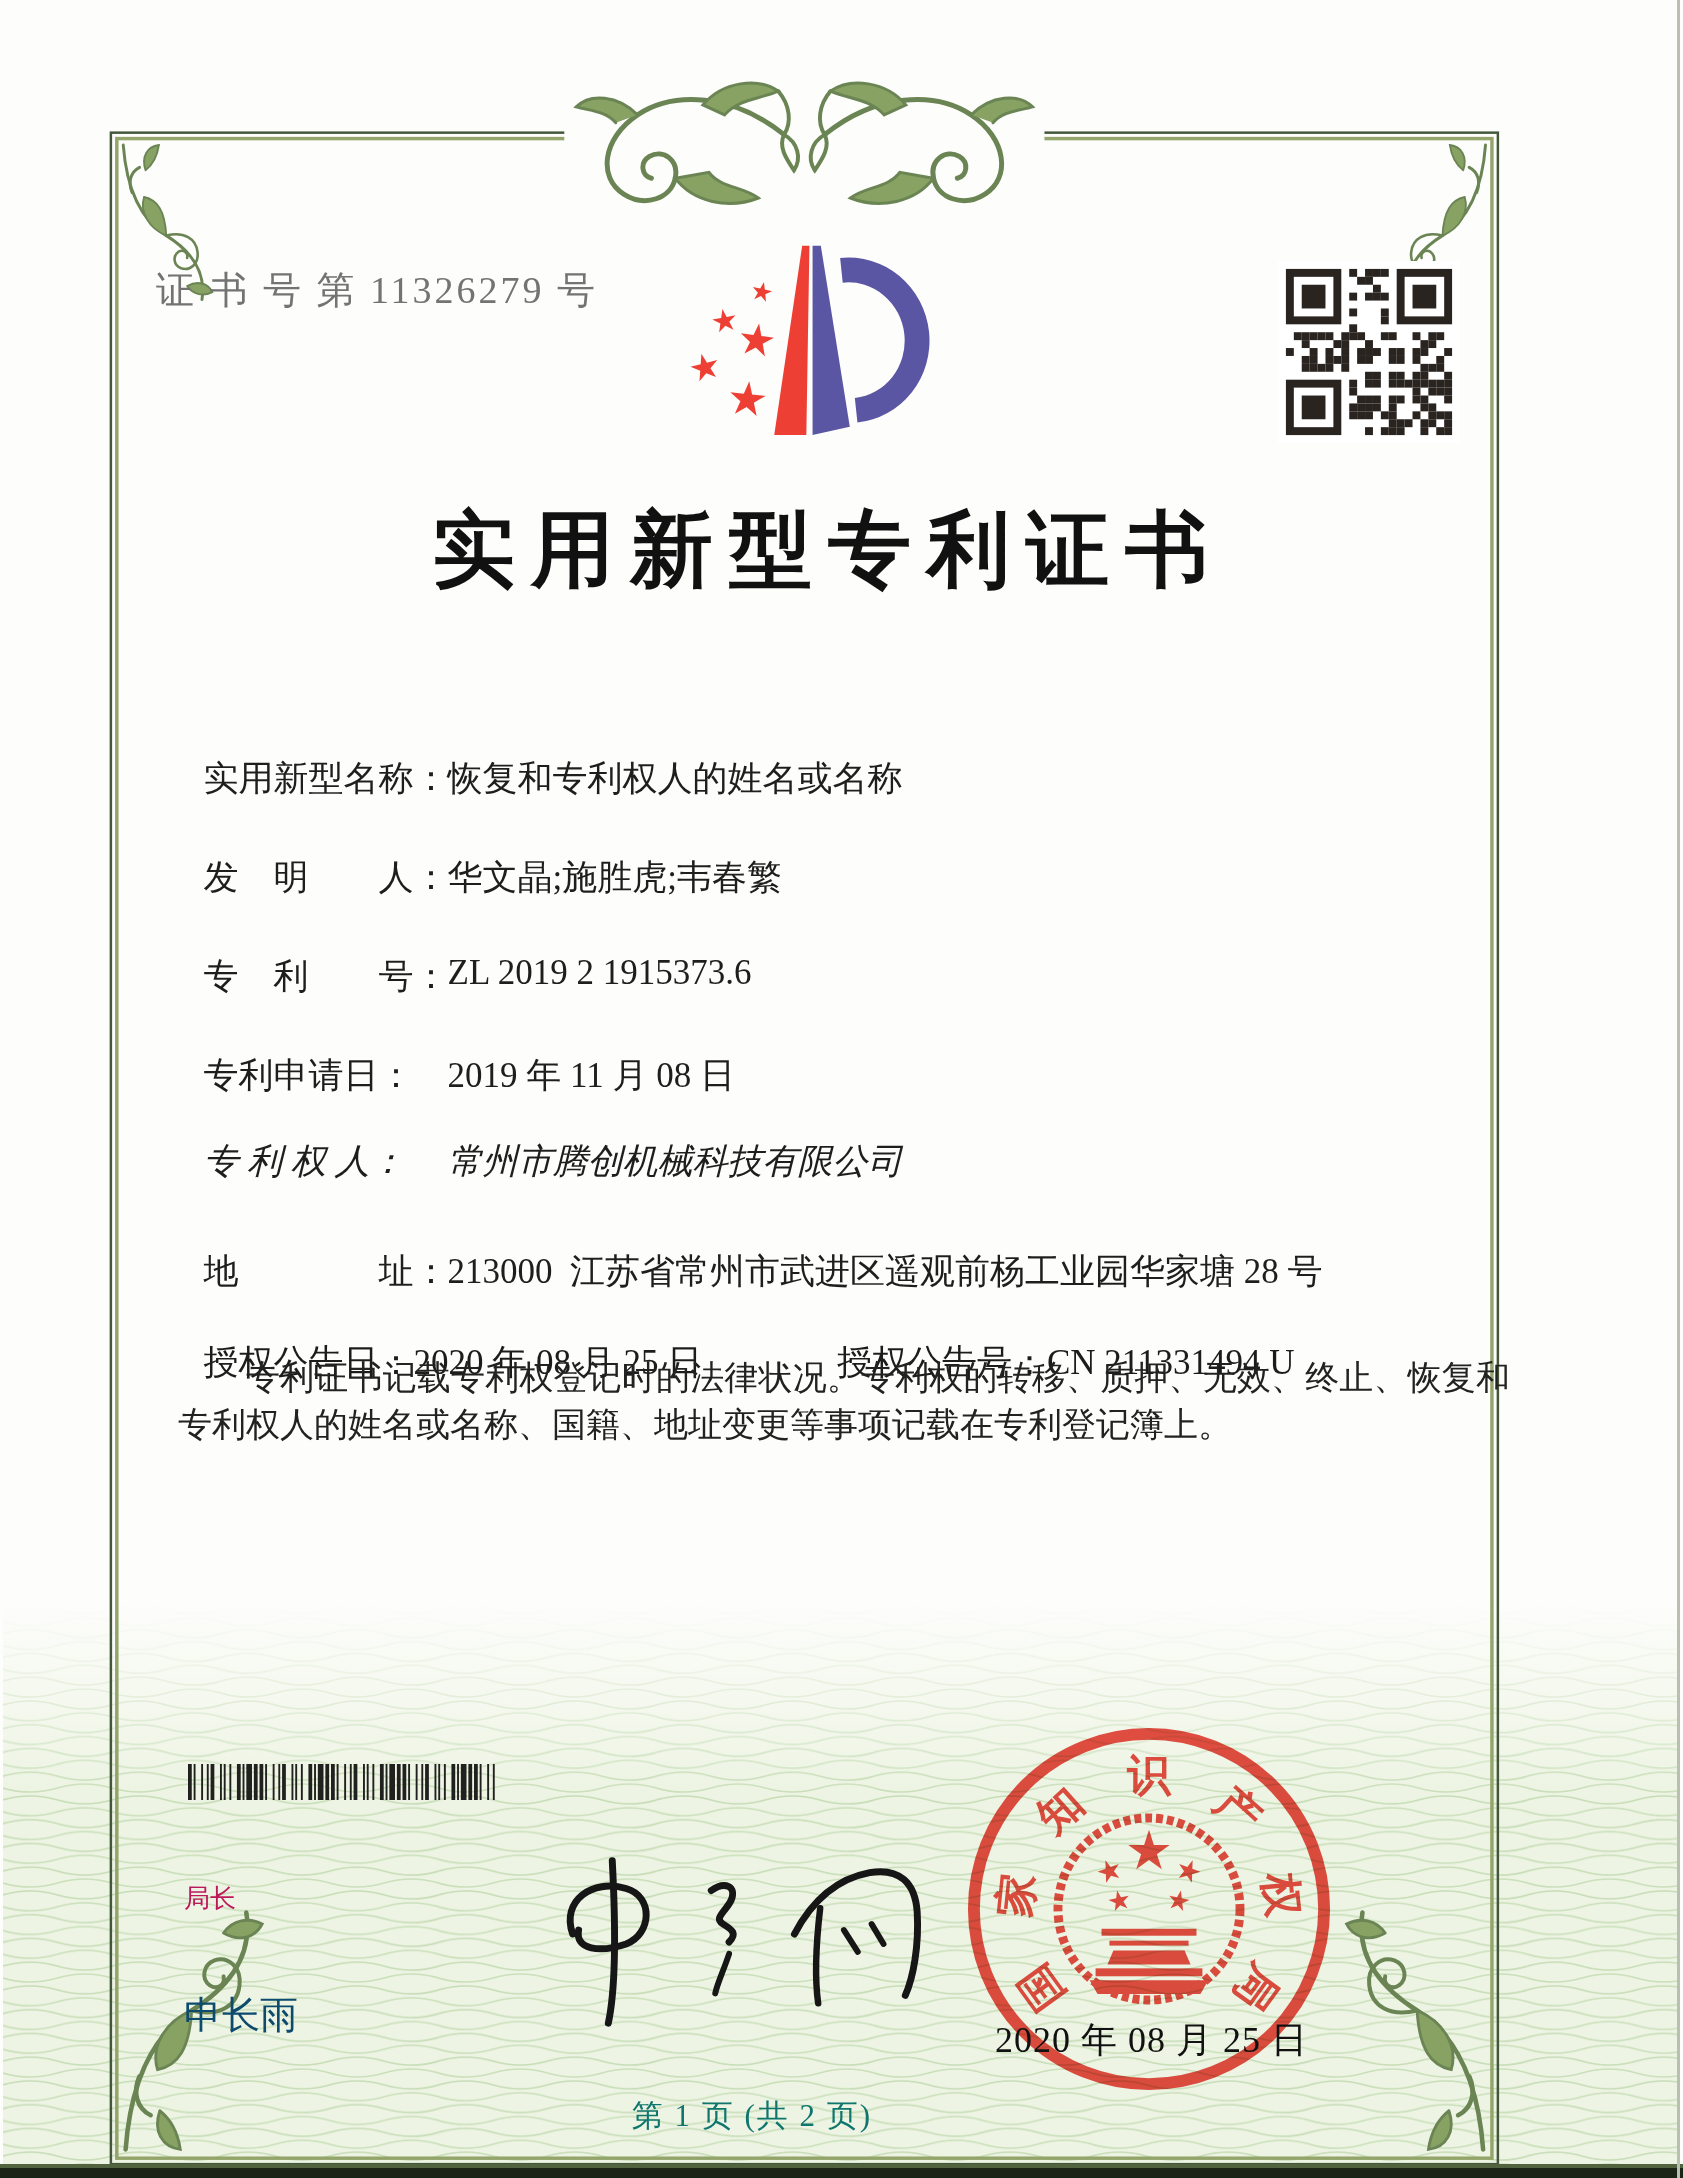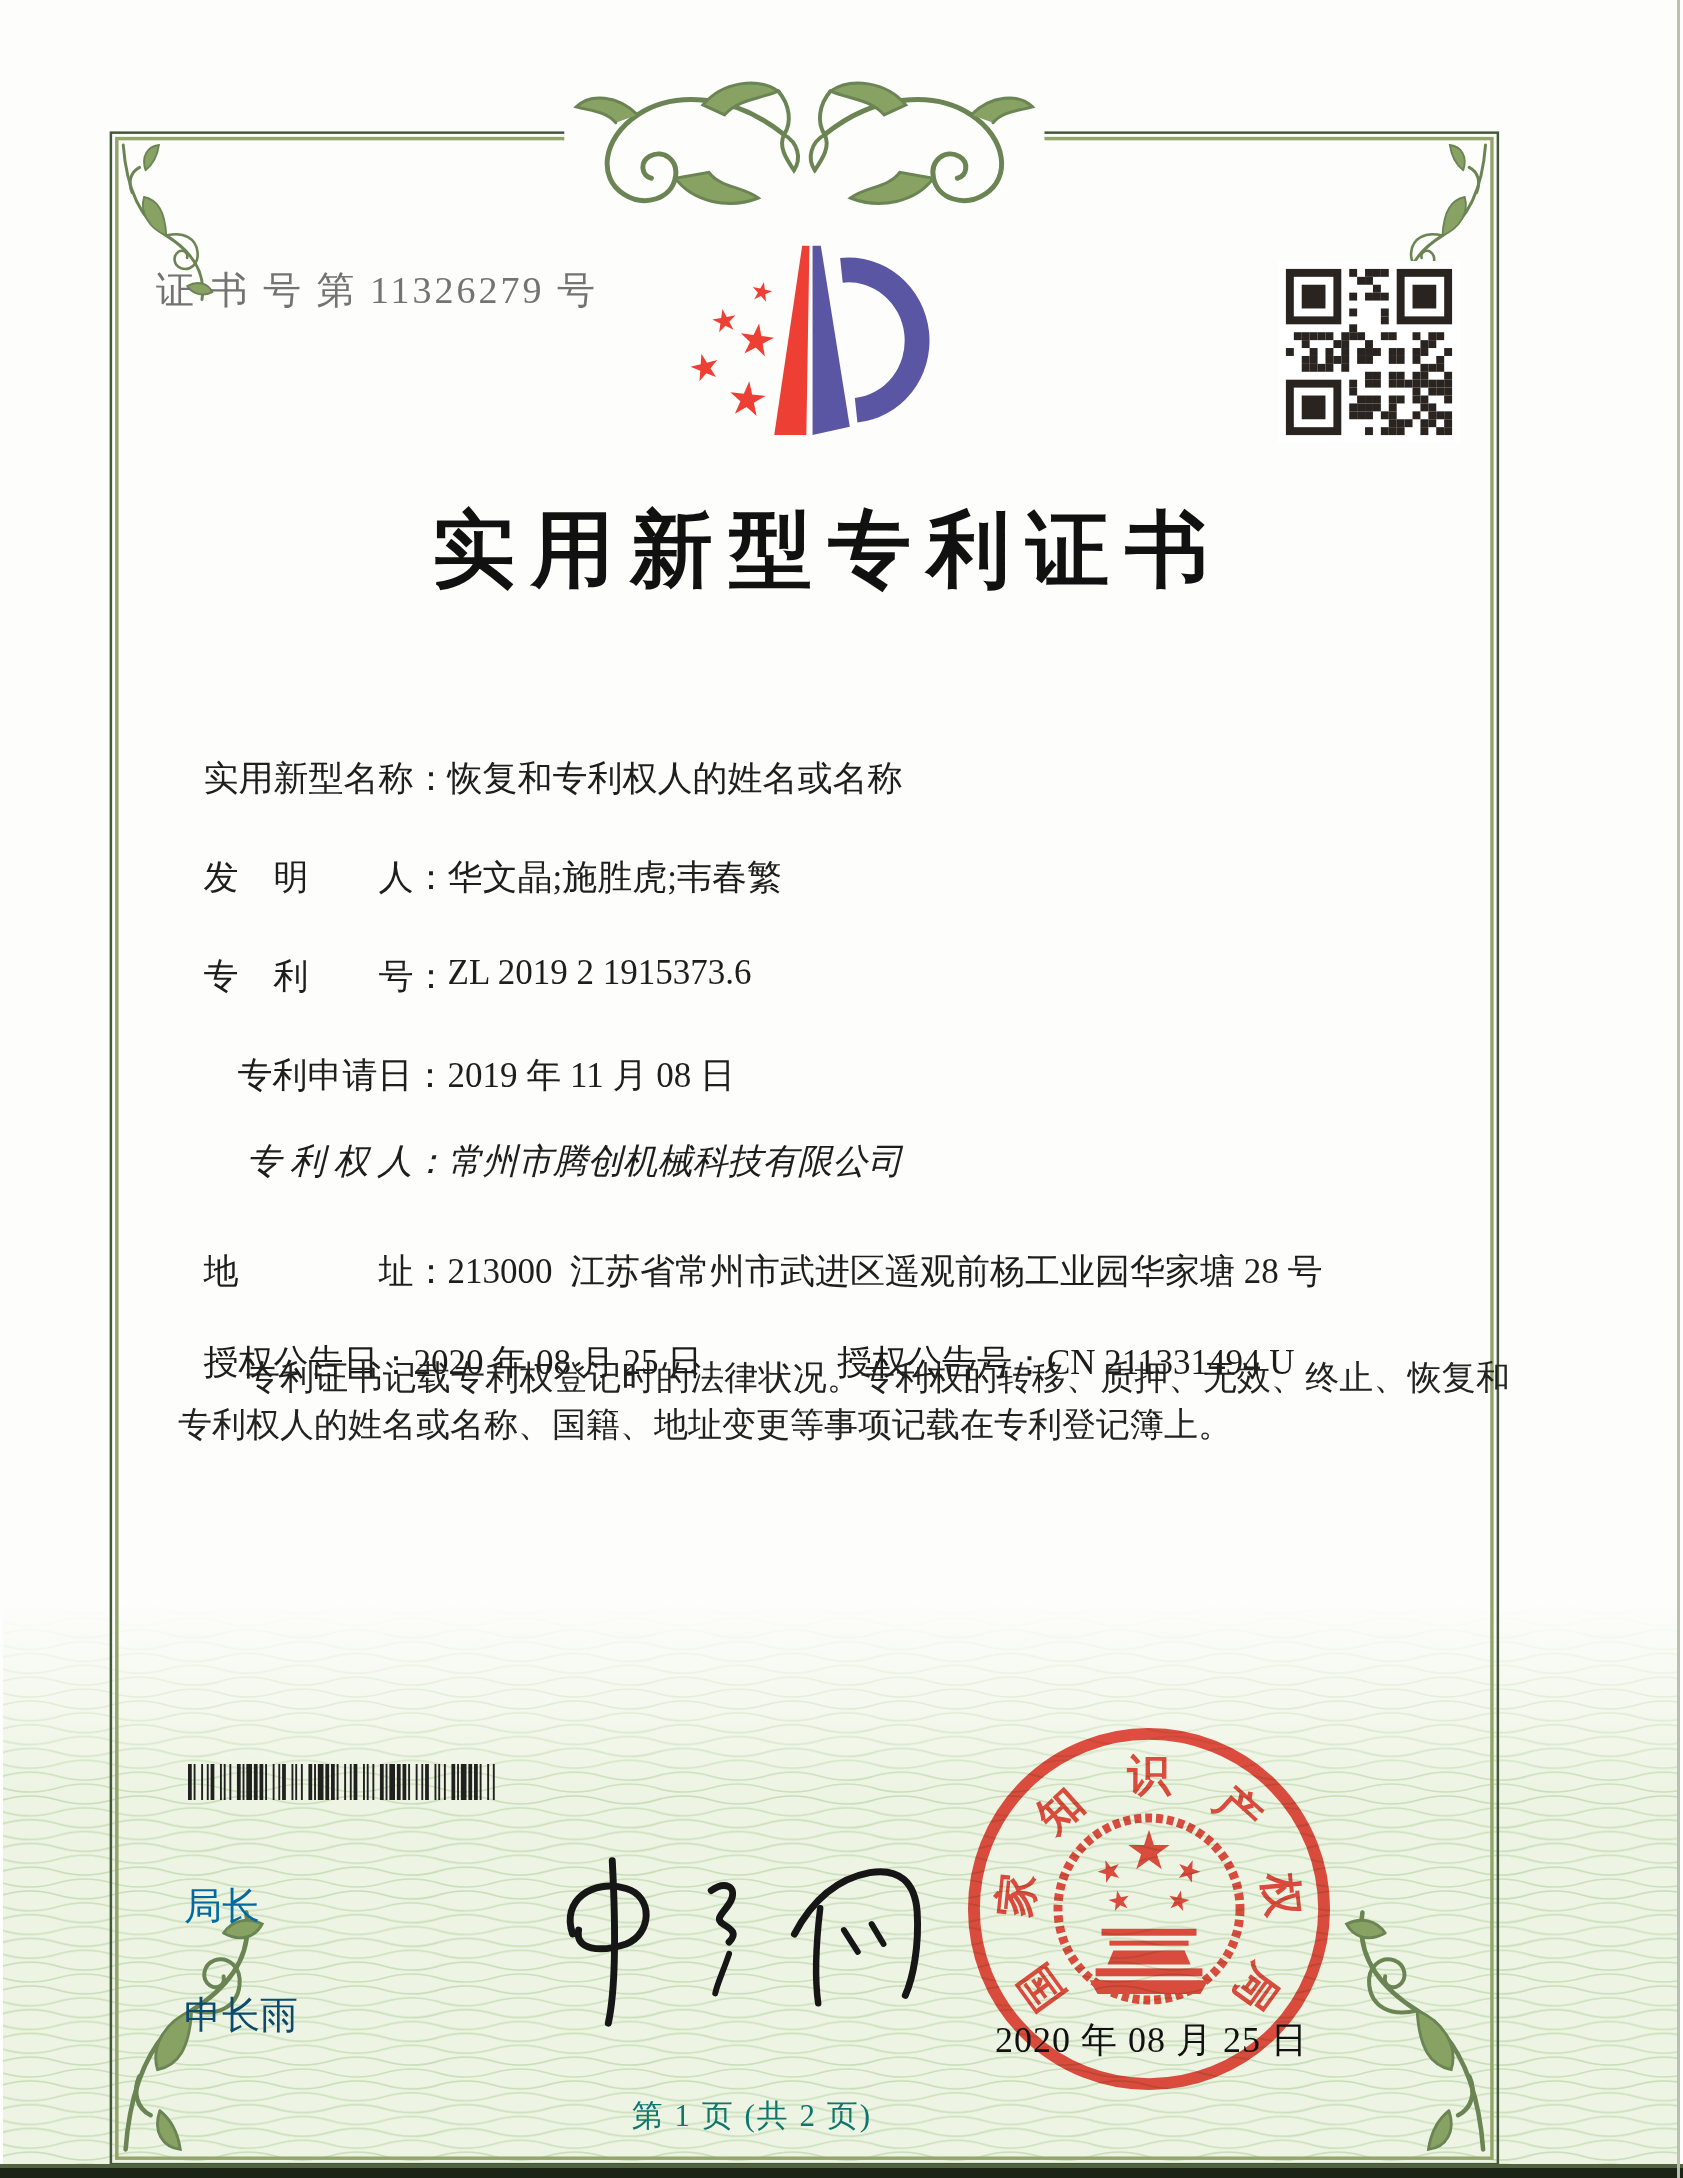"实用新型名称：" .field-label { text-align: right -> none }
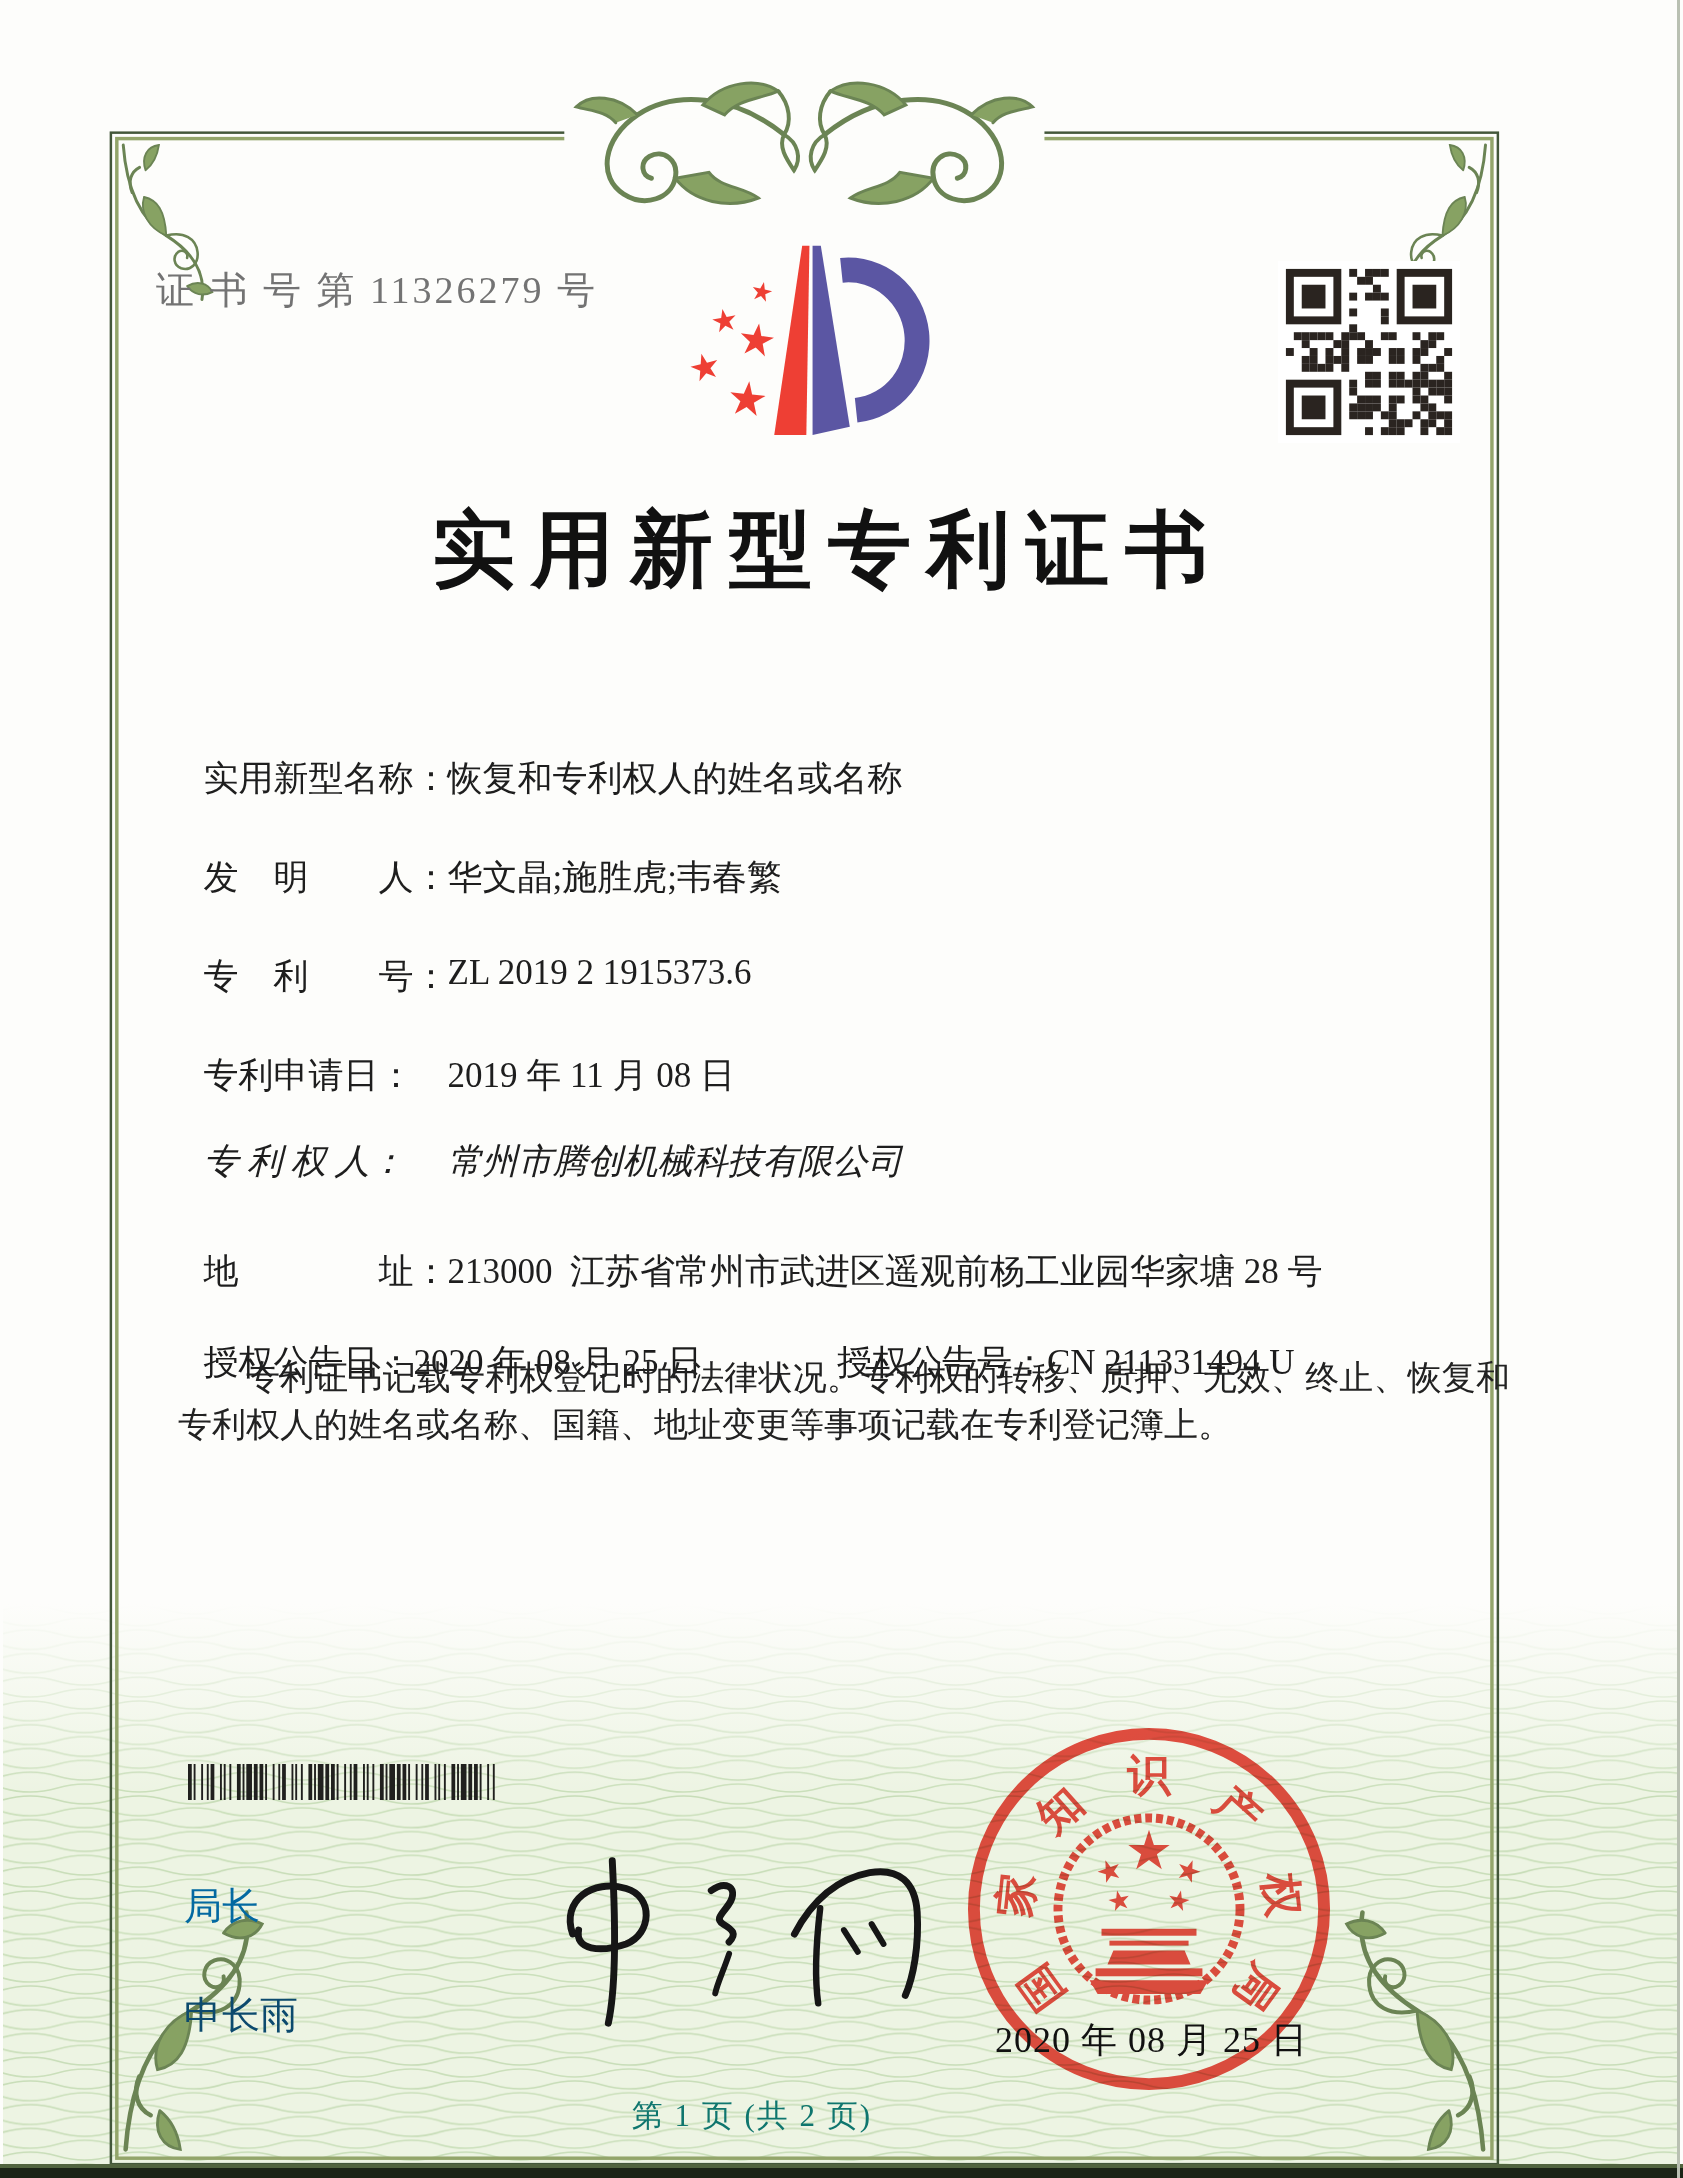"局长" #director-label { color: #0369a1 -> #be185d; font-size: 38px -> 26px }
